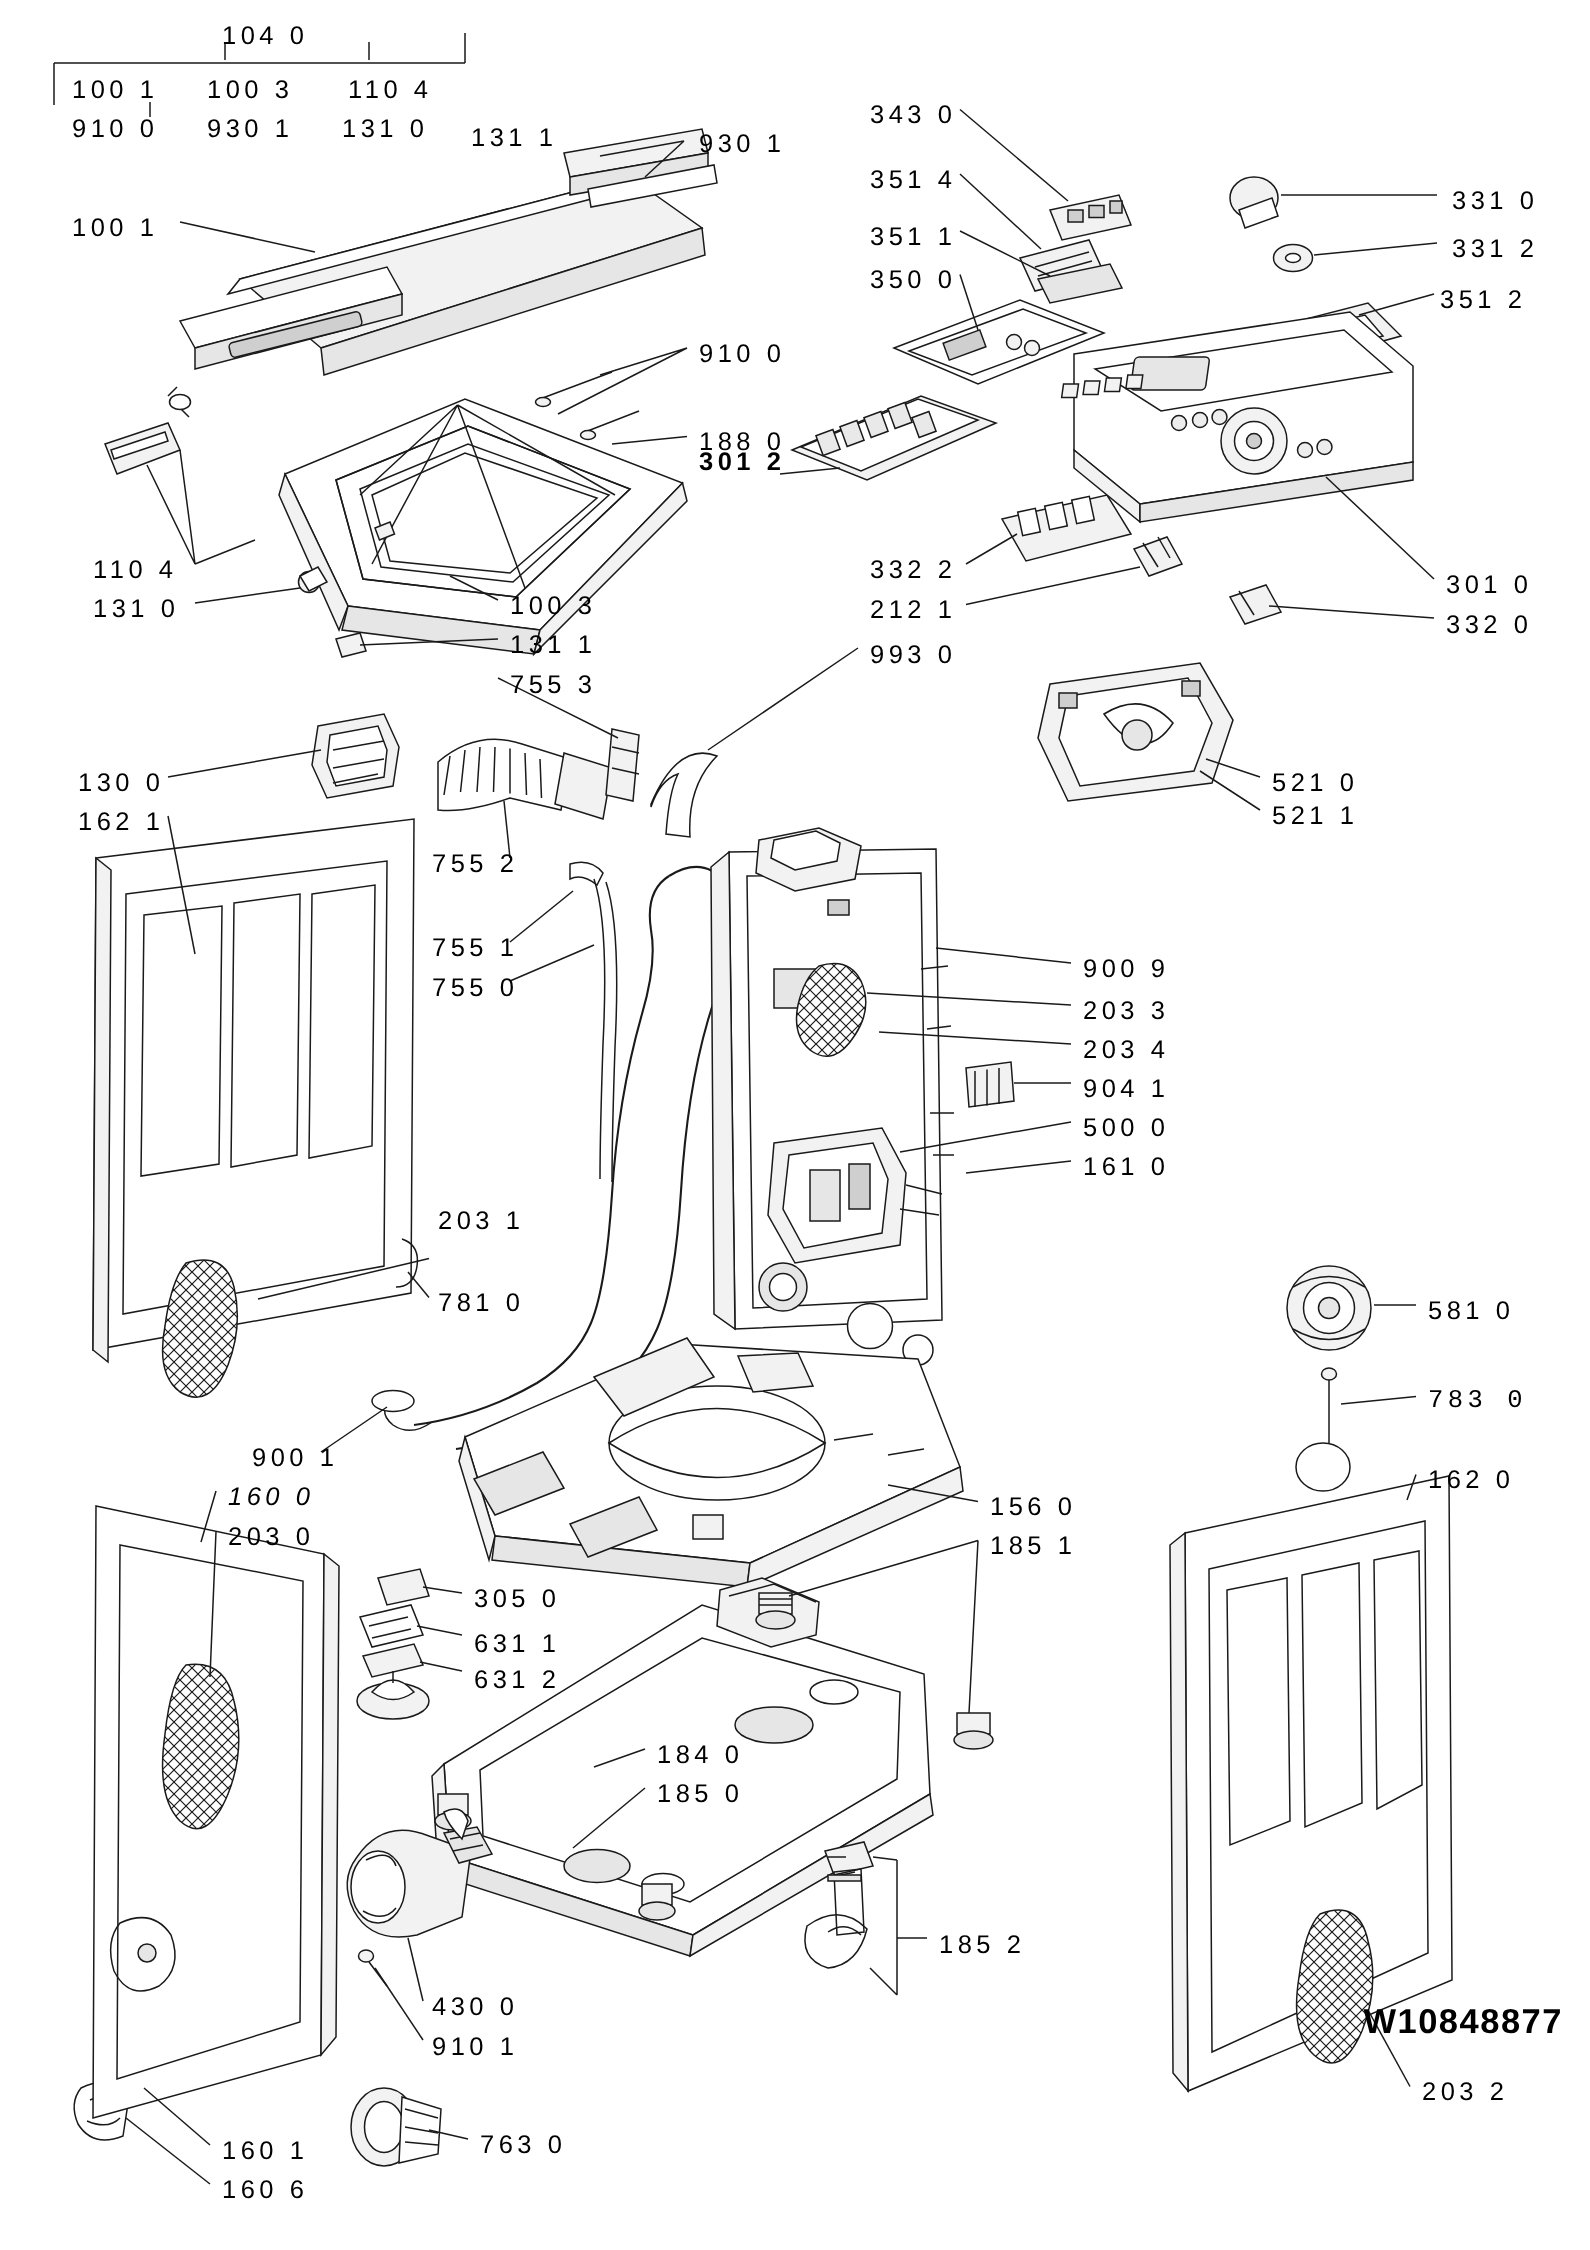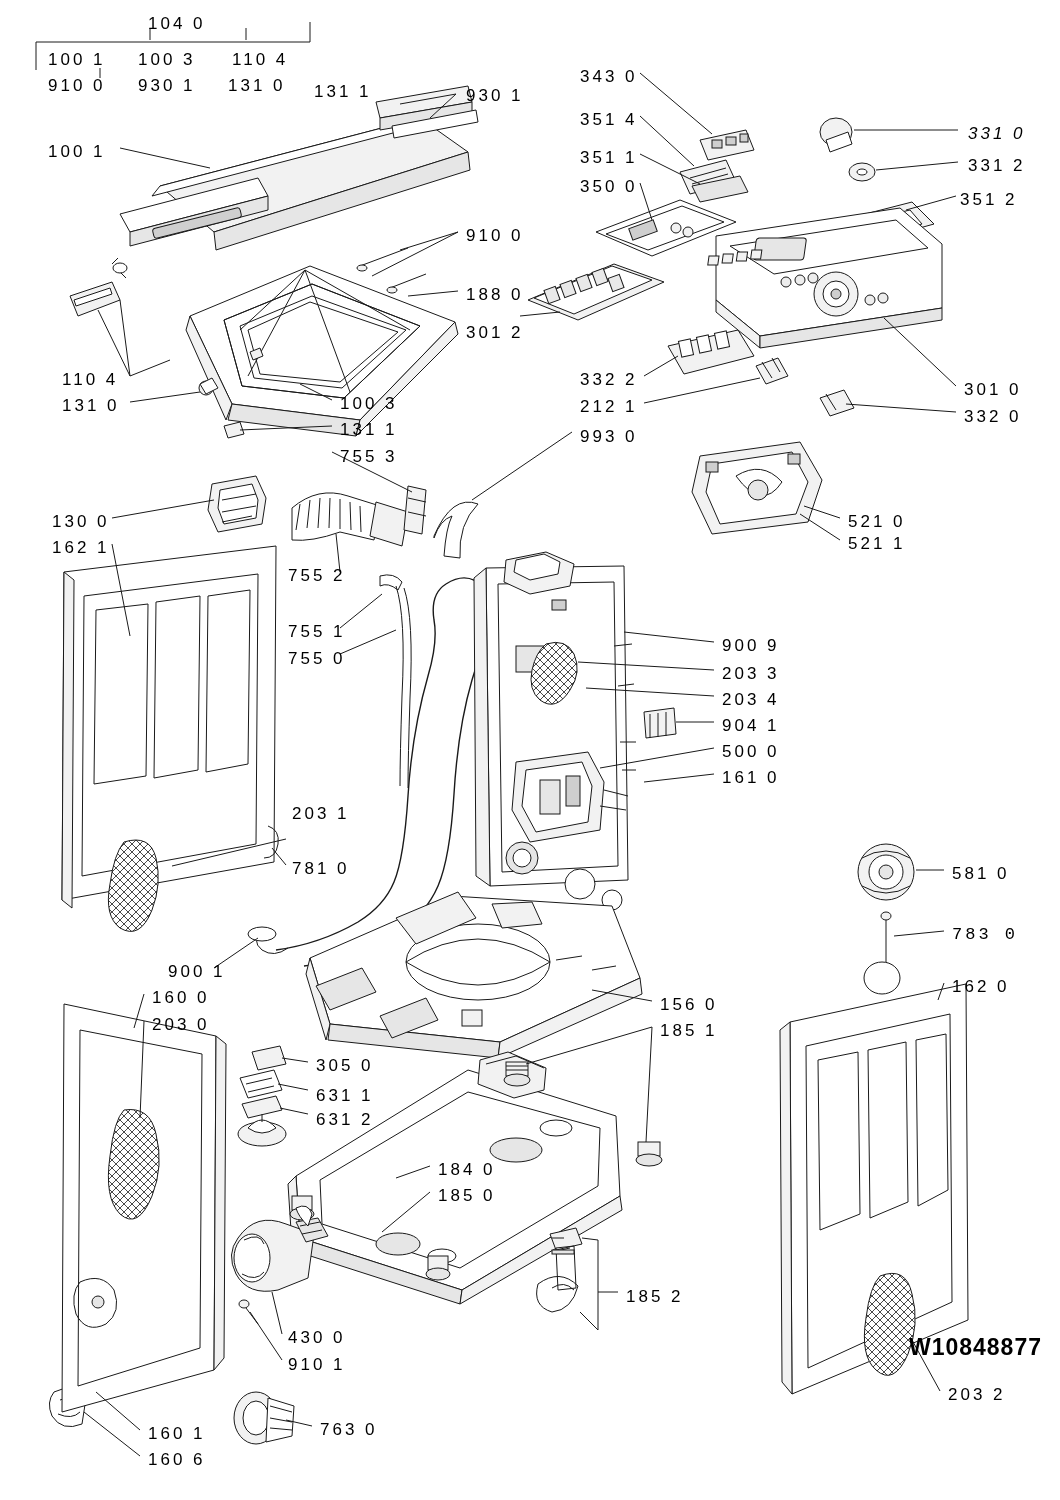"331 0" div.lbl { font-style: italic -> none }
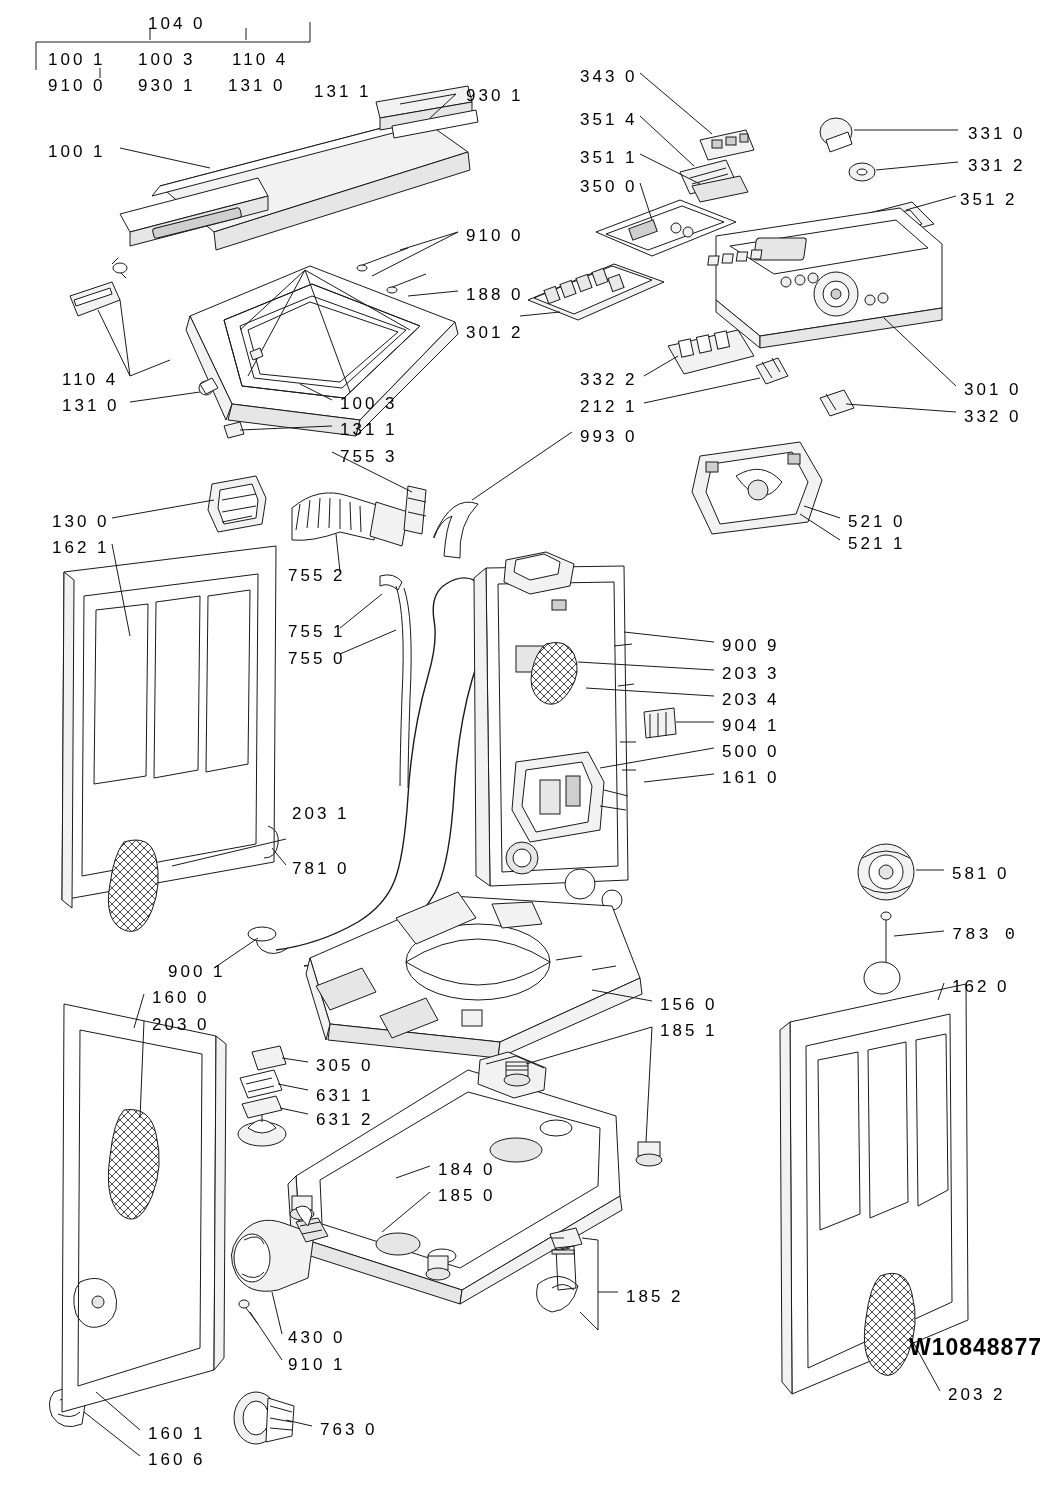"301 2" div.lbl { font-weight: none -> bold; top: 323px -> 298px }
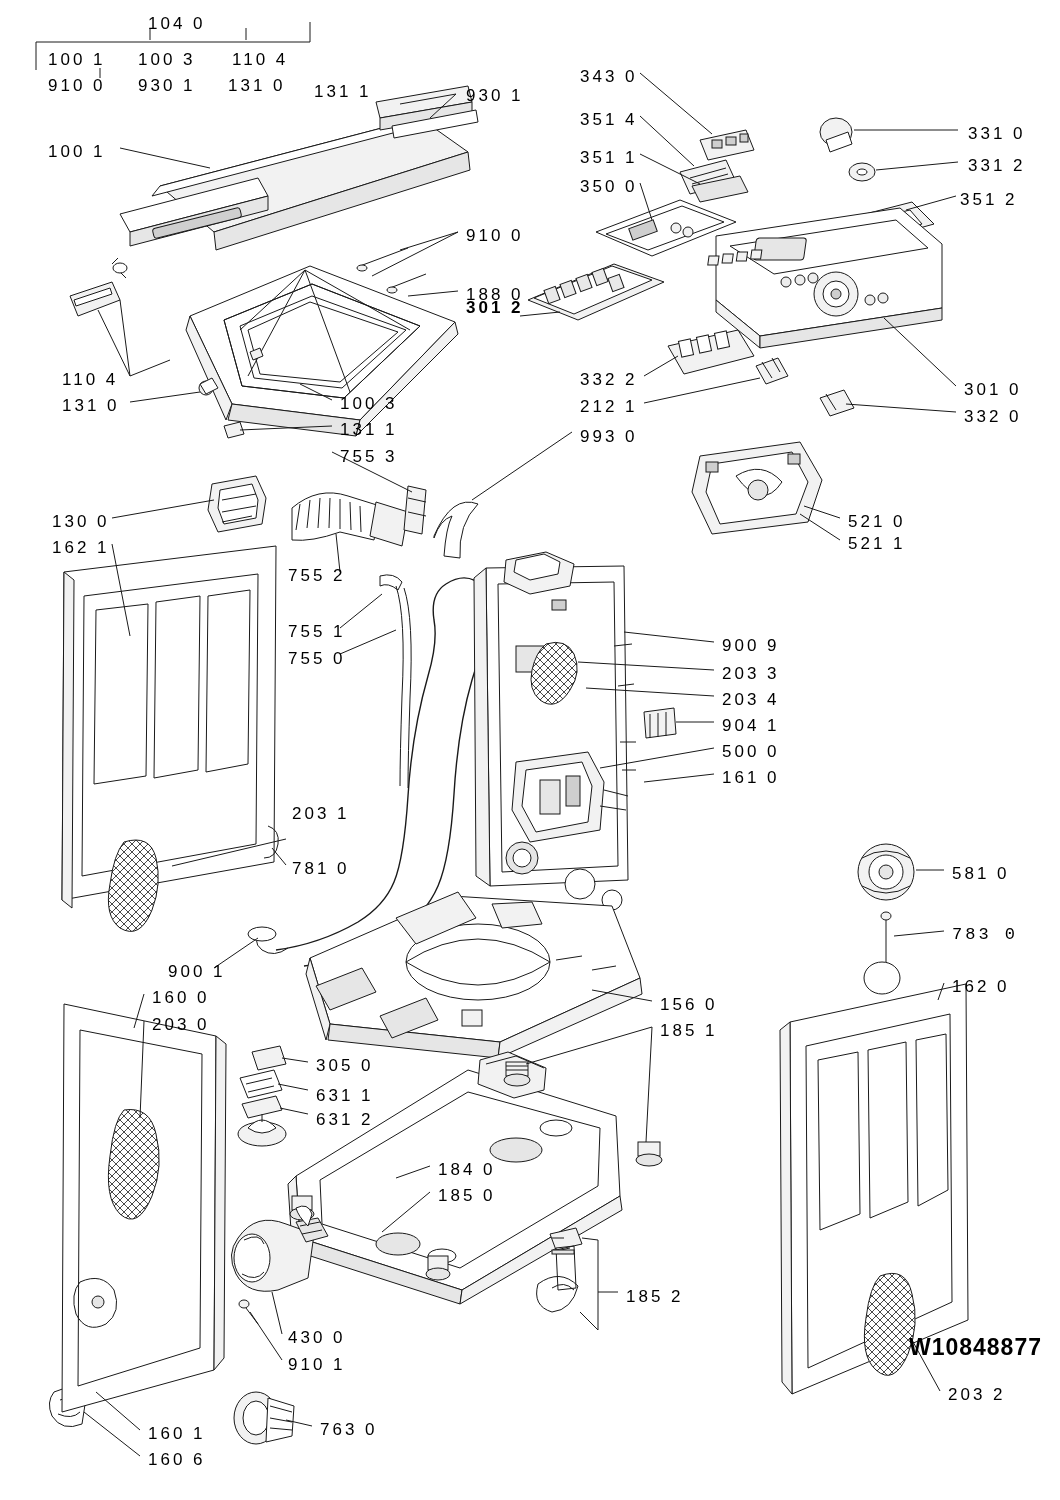"160 0" div.lbl { font-style: none -> italic }
